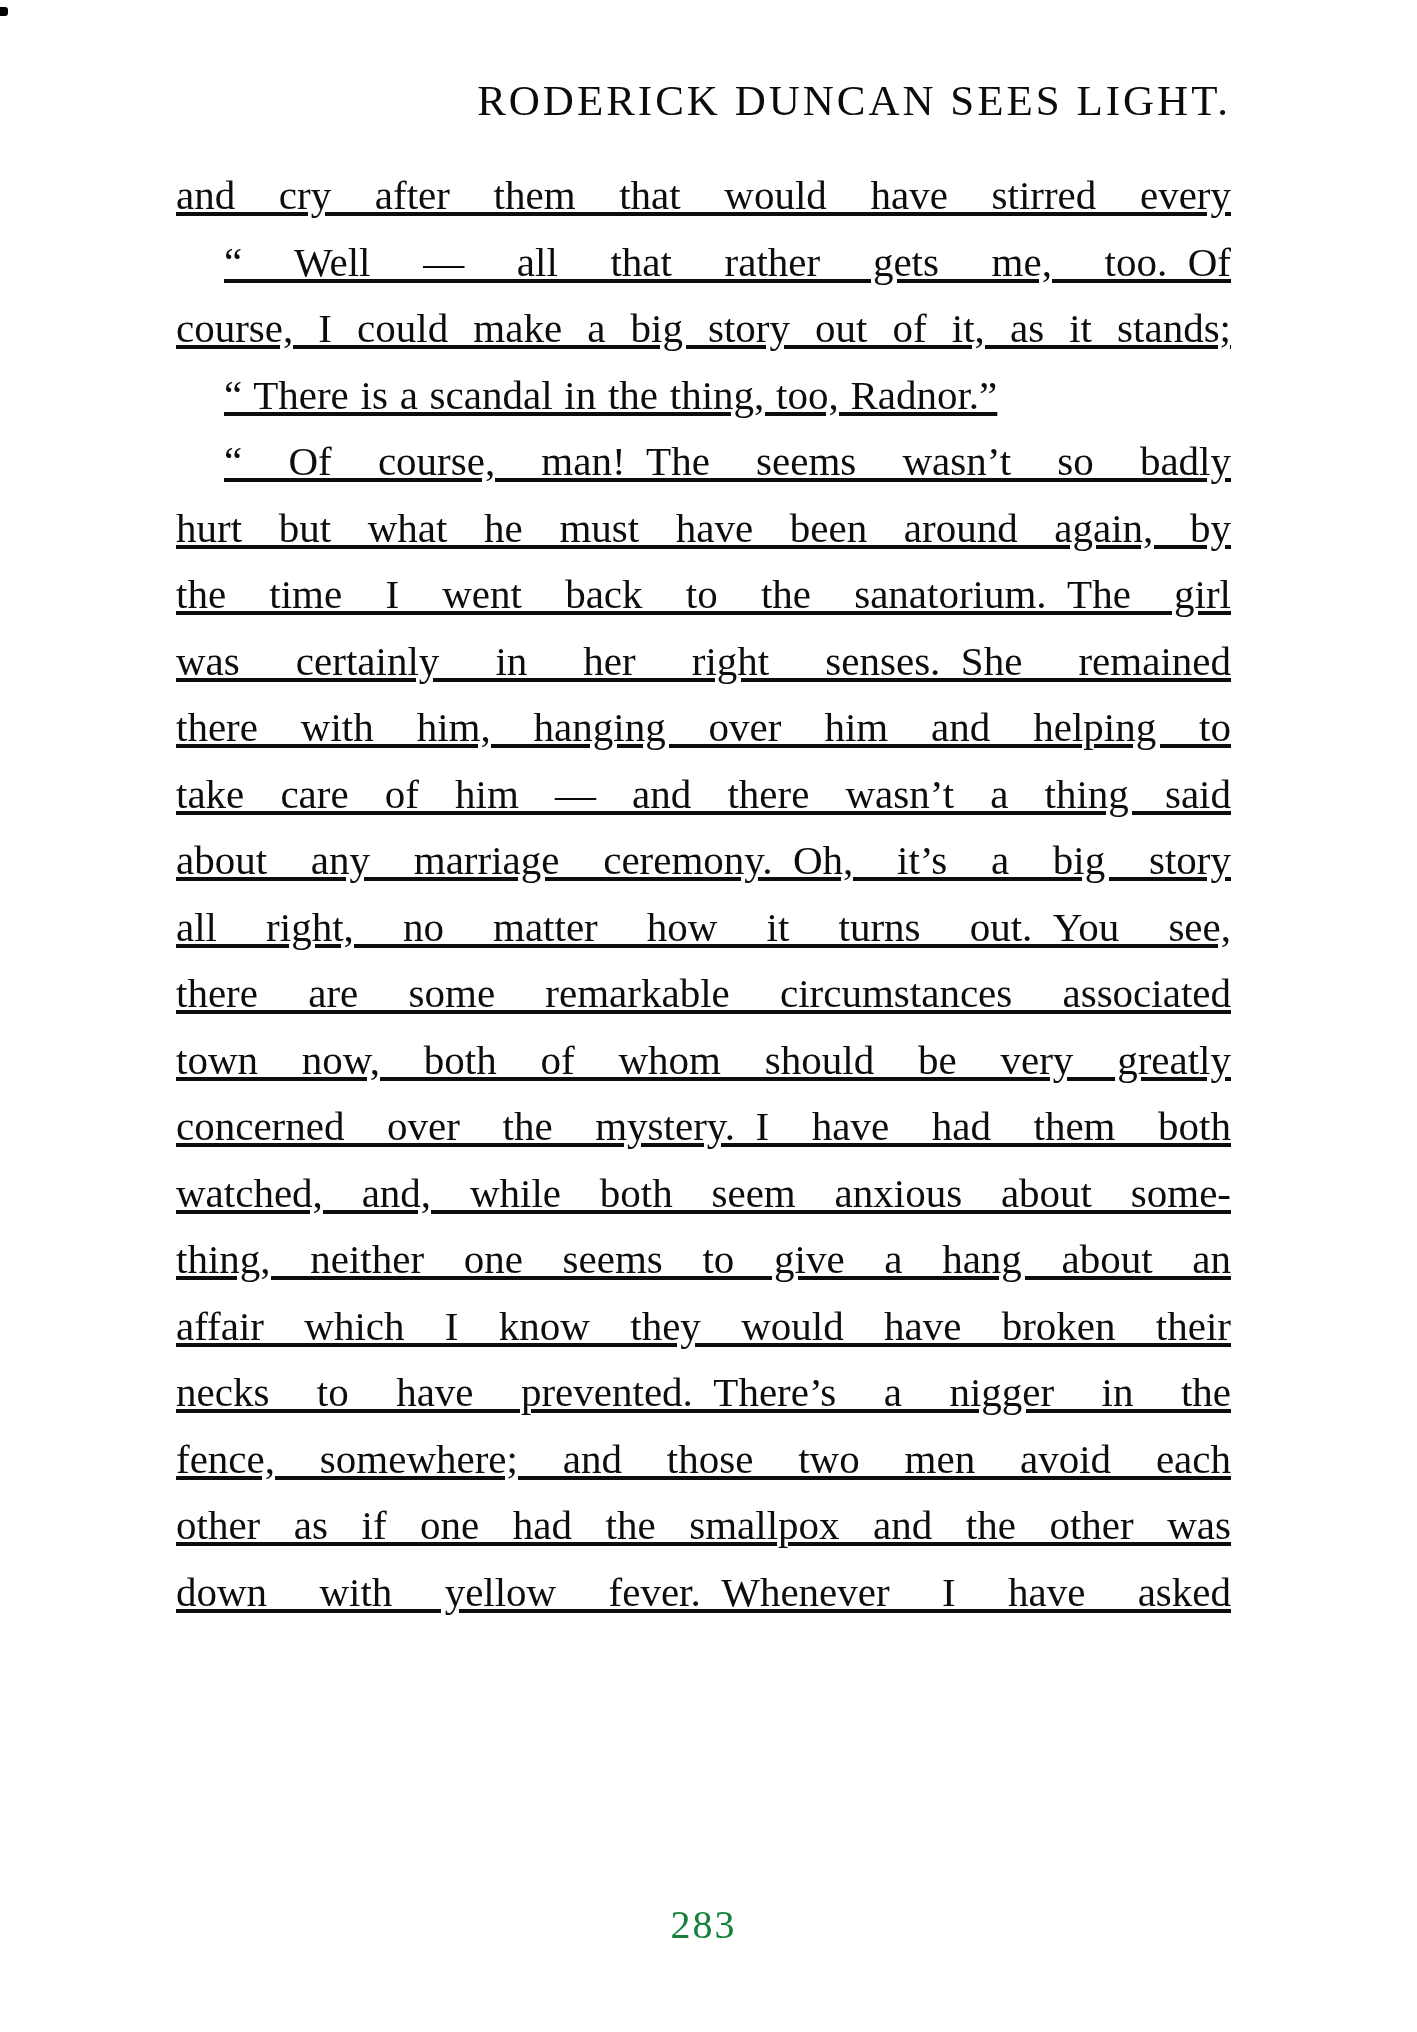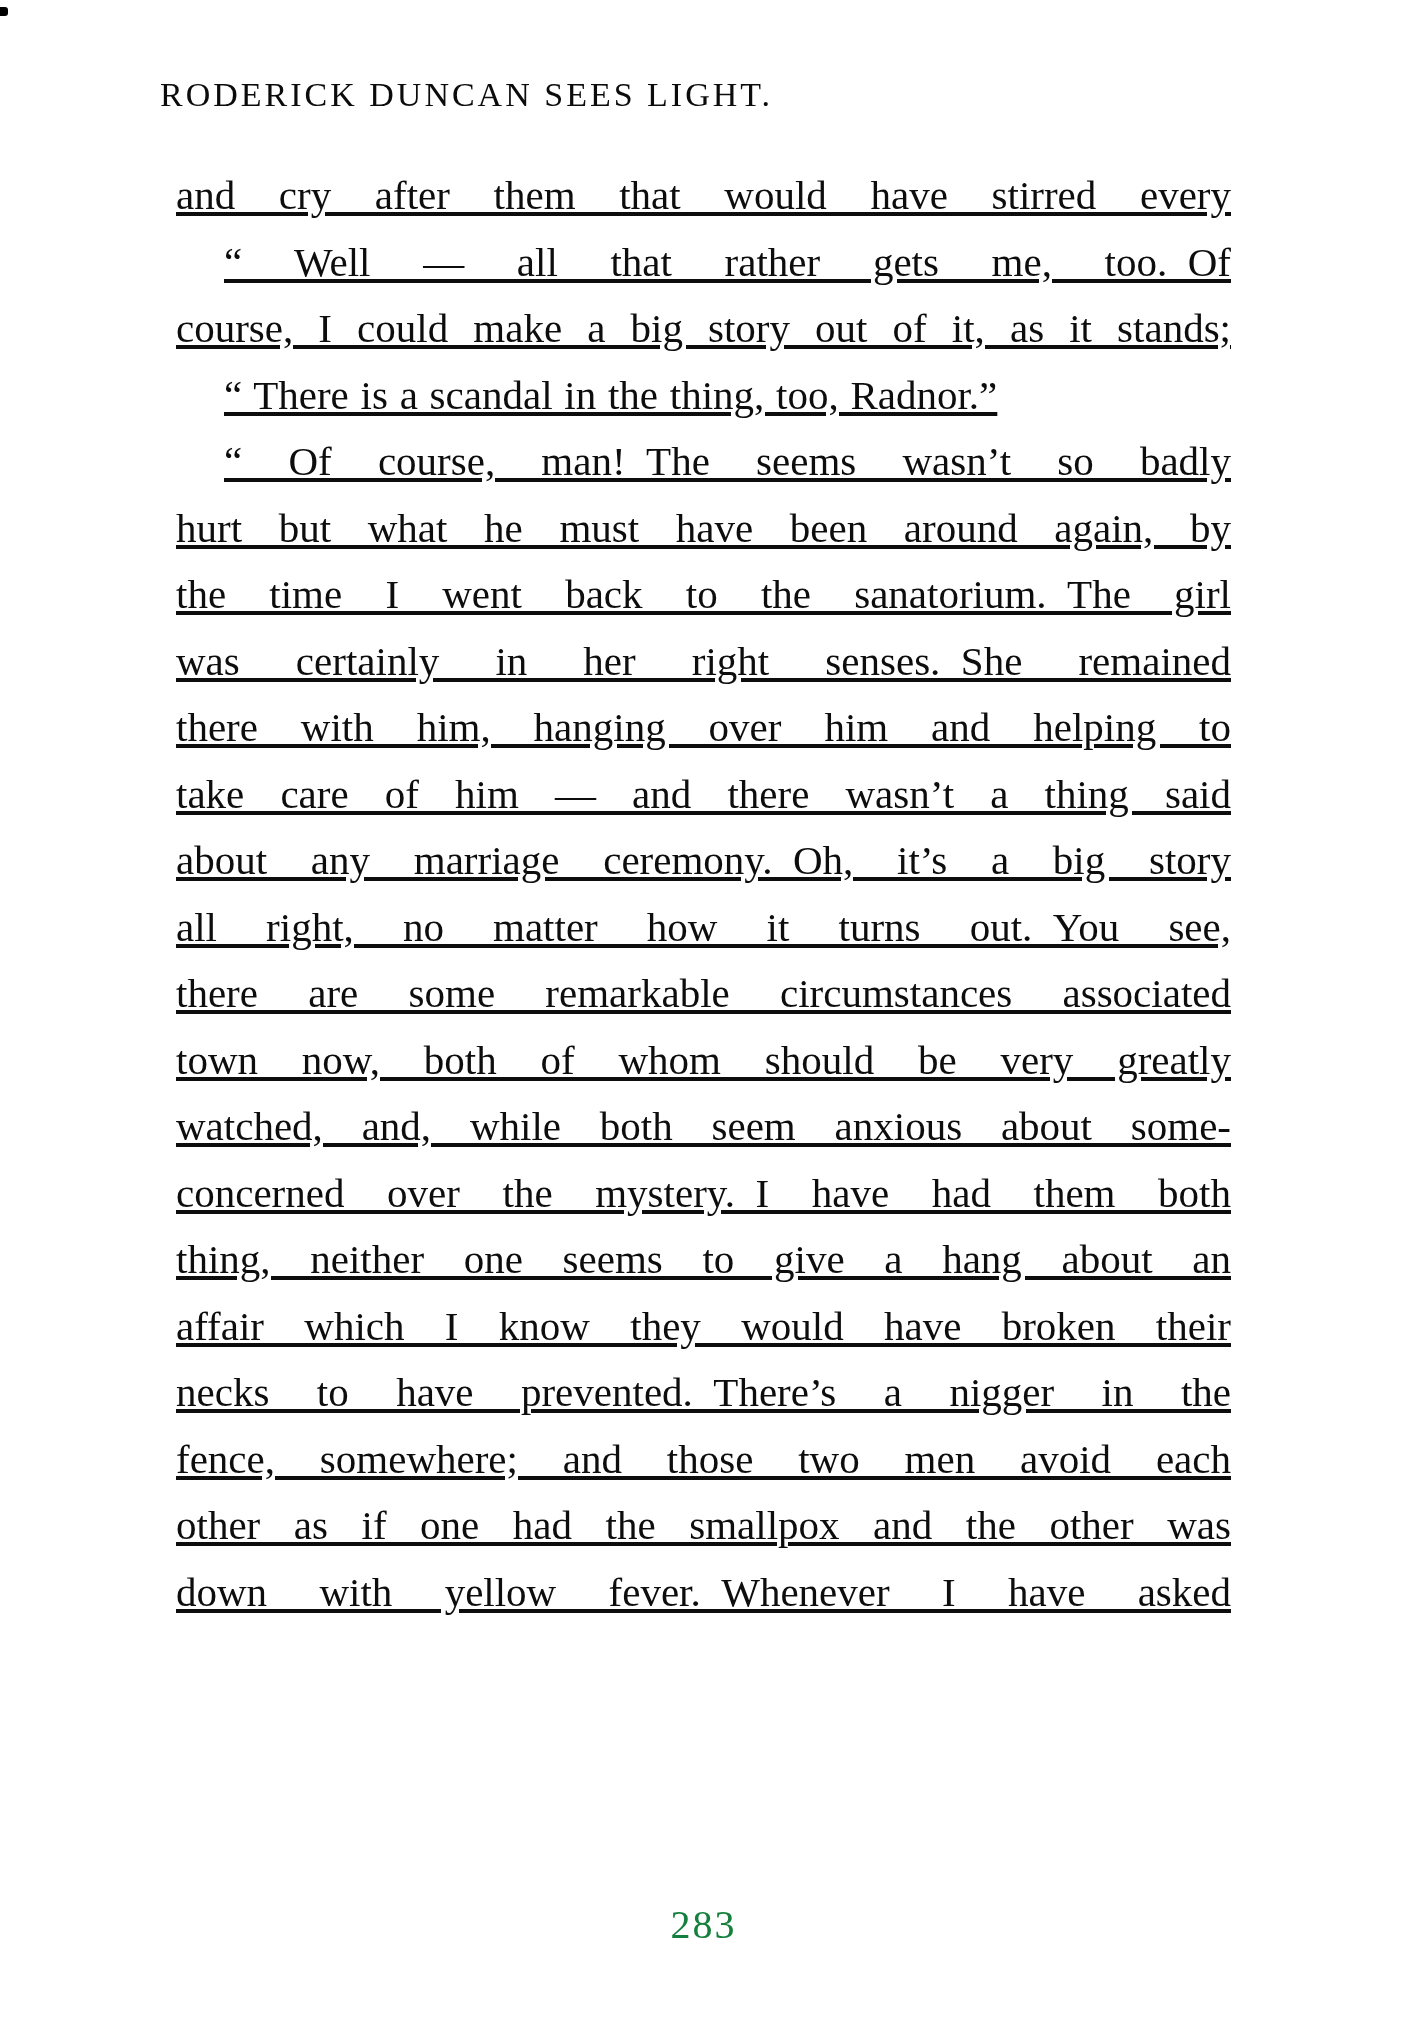"RODERICK DUNCAN SEES LIGHT." .running-head { font-size: 34px -> 43px; left: 160px -> 176px; text-align: left -> right }
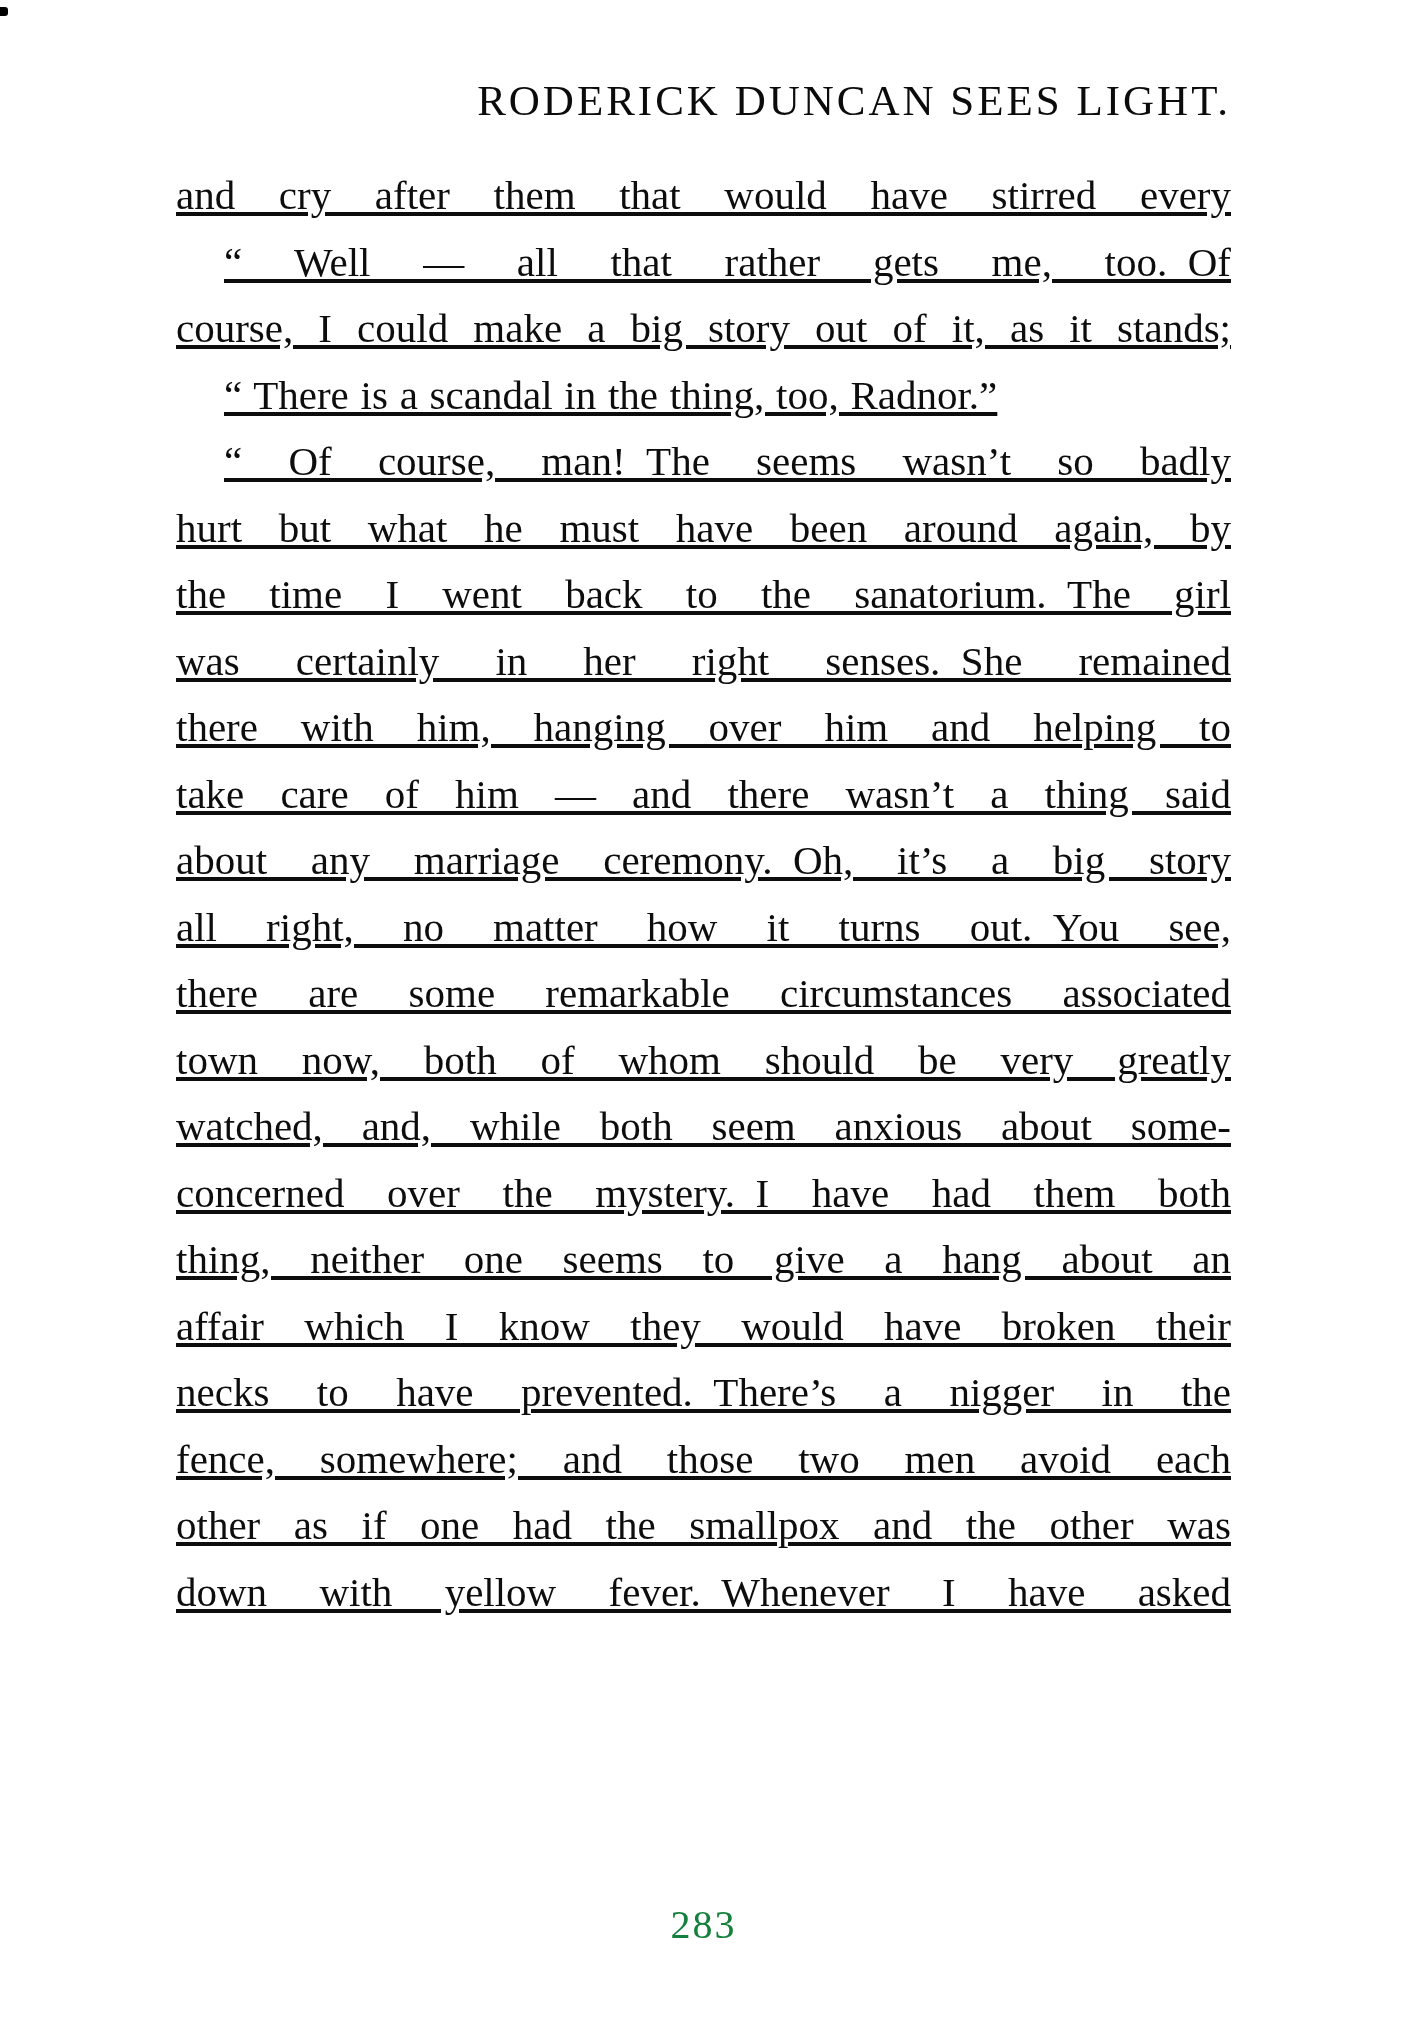"watched, and, while both seem" div.line { order: before "concerned over the mystery. I" -> after "concerned over the mystery. I" }
